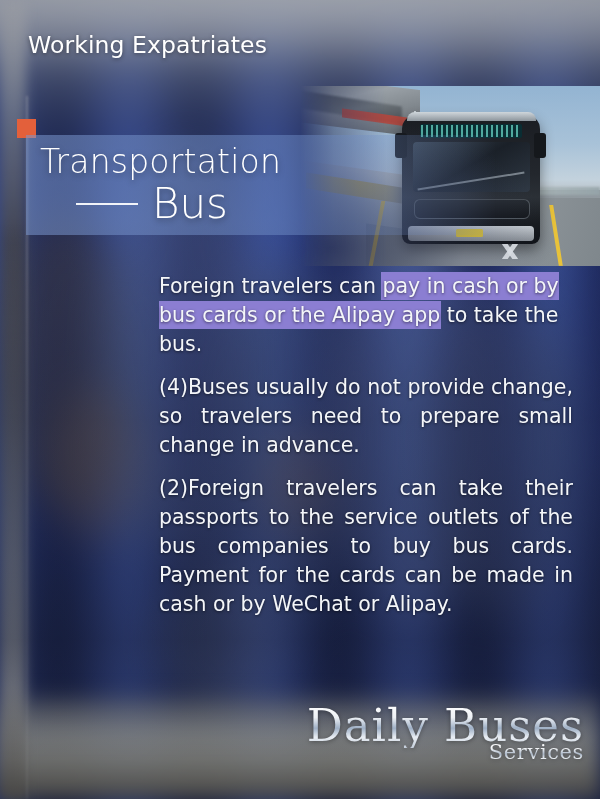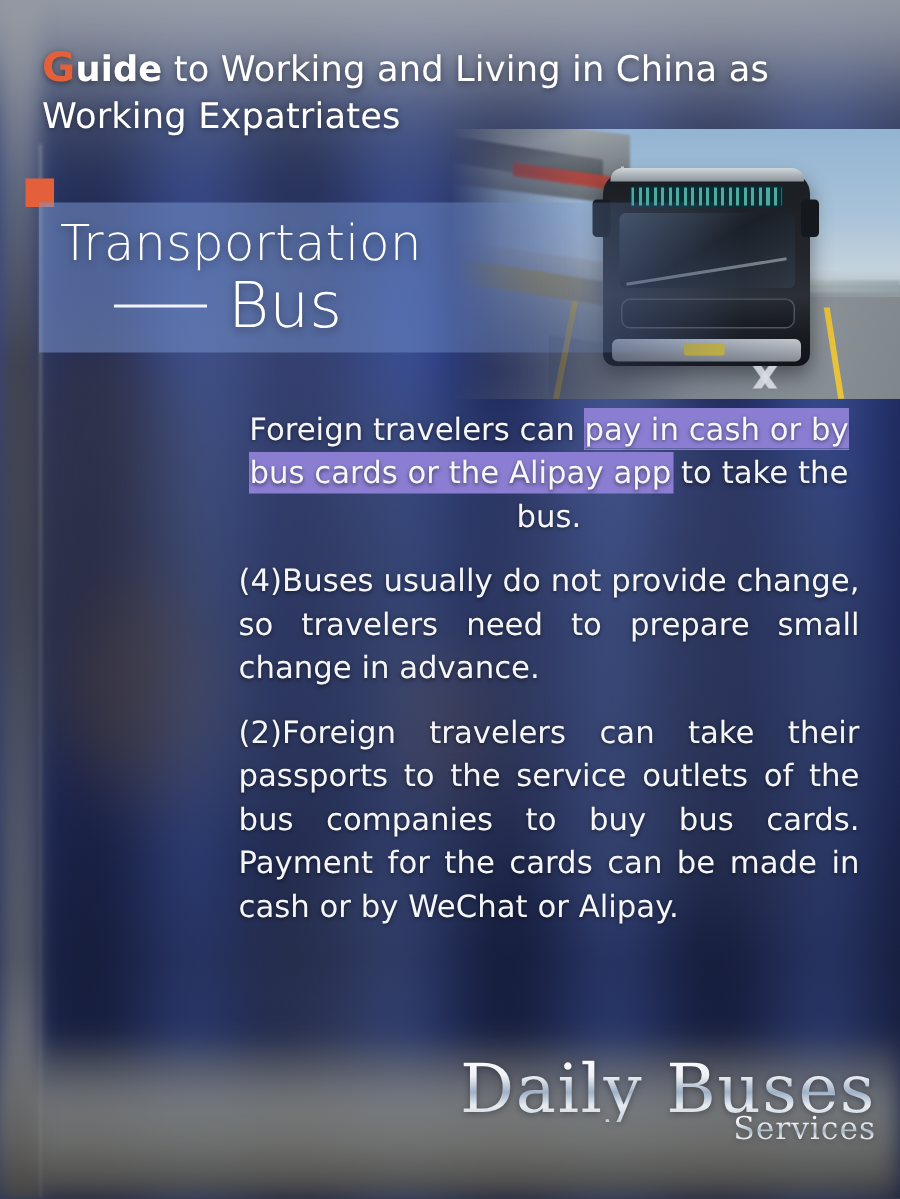"Guide to Working and Living" div.header-line { html: <div><span>G</span><span>uide</span><span> to Working and Living in China as</span></div> -> none }
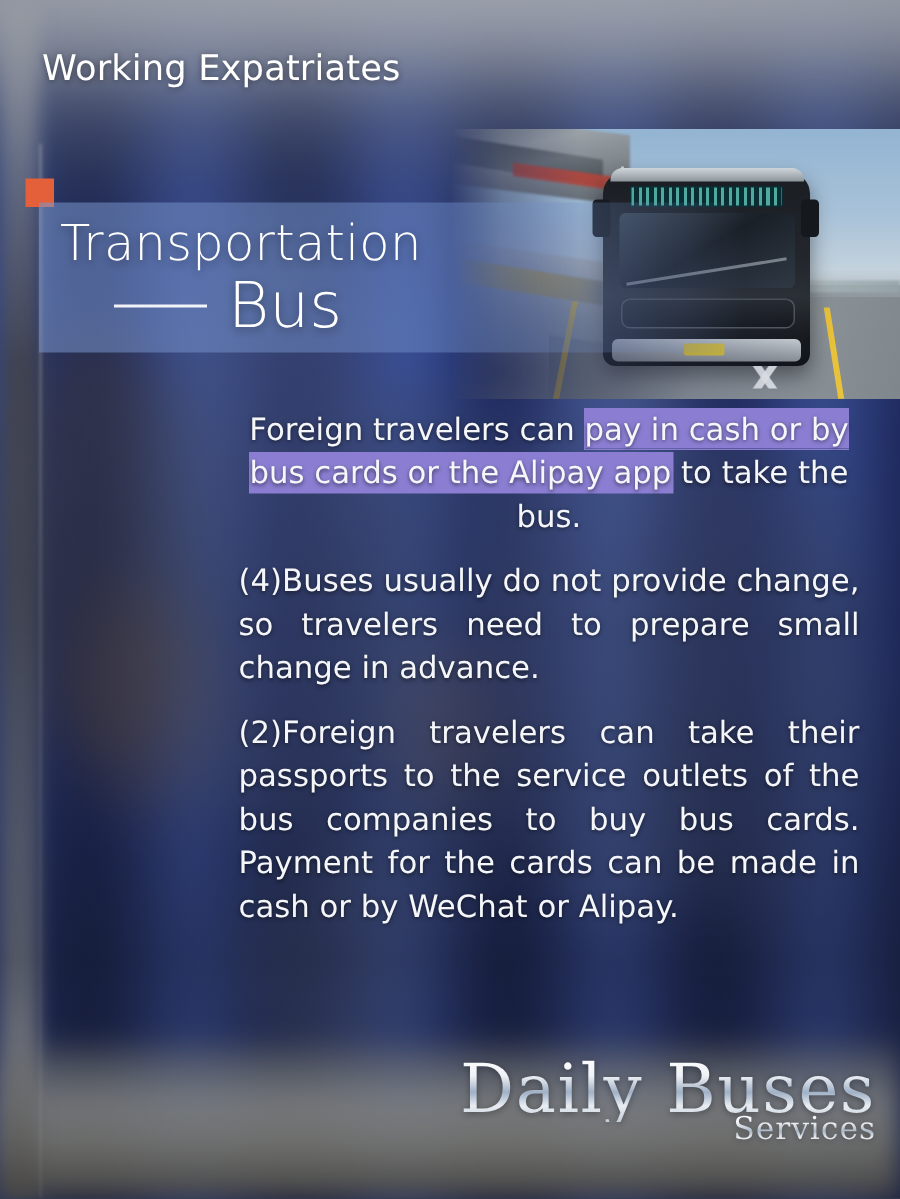"Foreign travelers can pay in" .para-last-line { text-align: center -> left }
